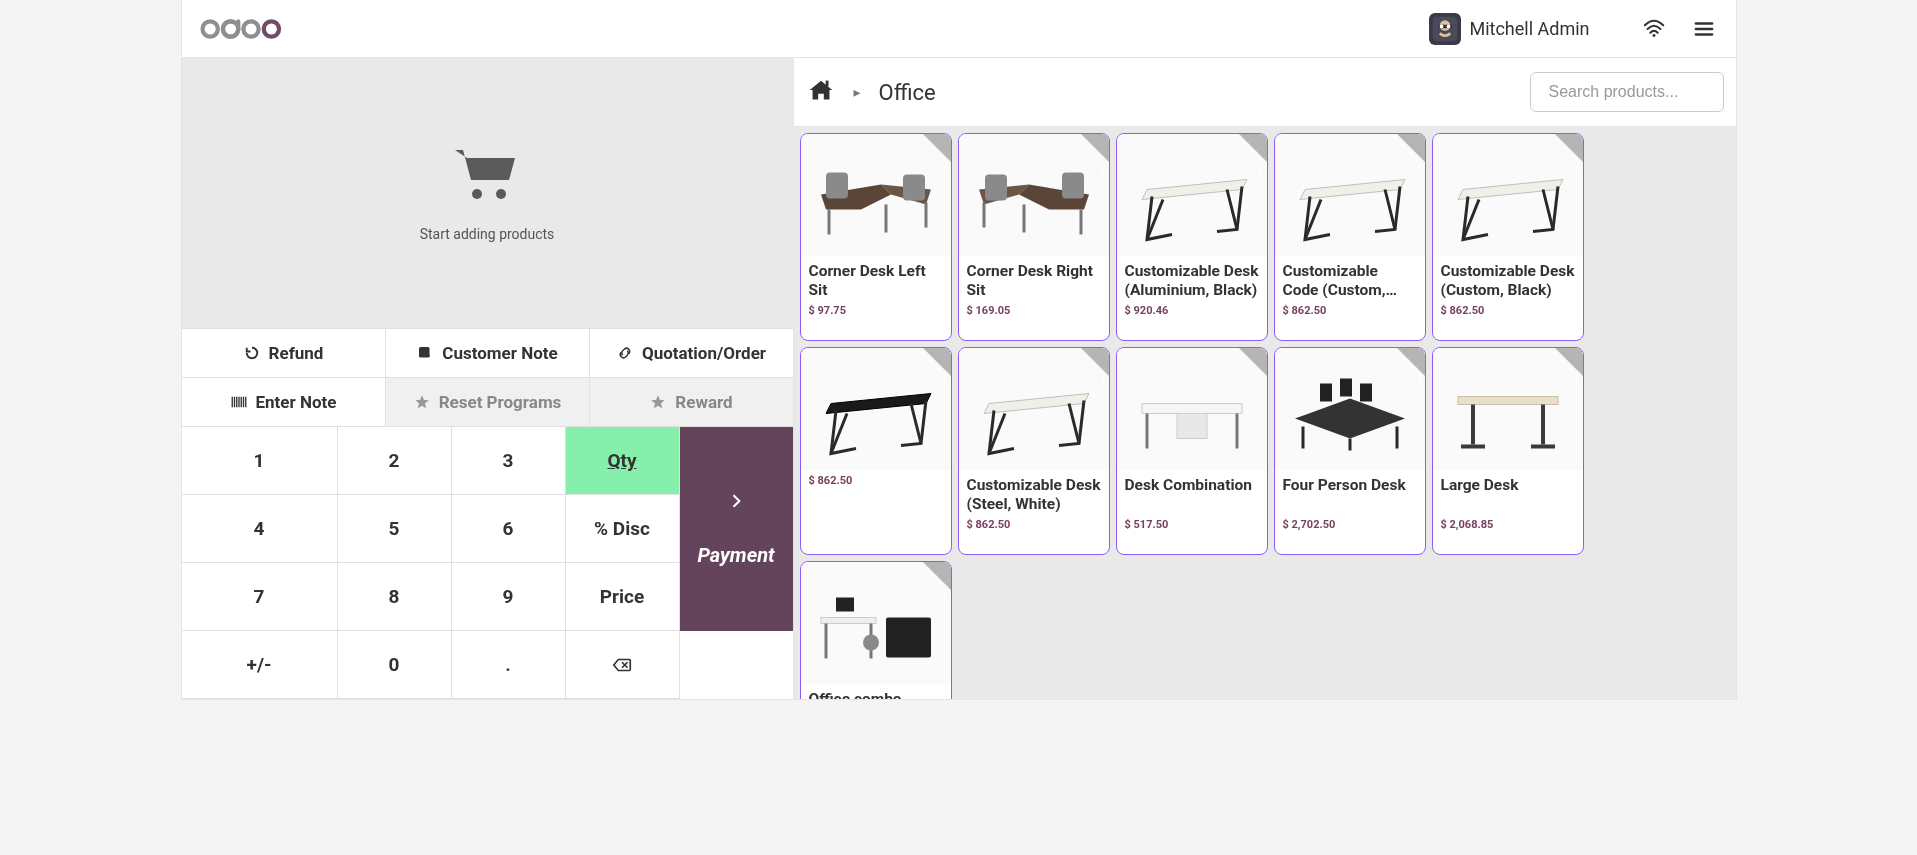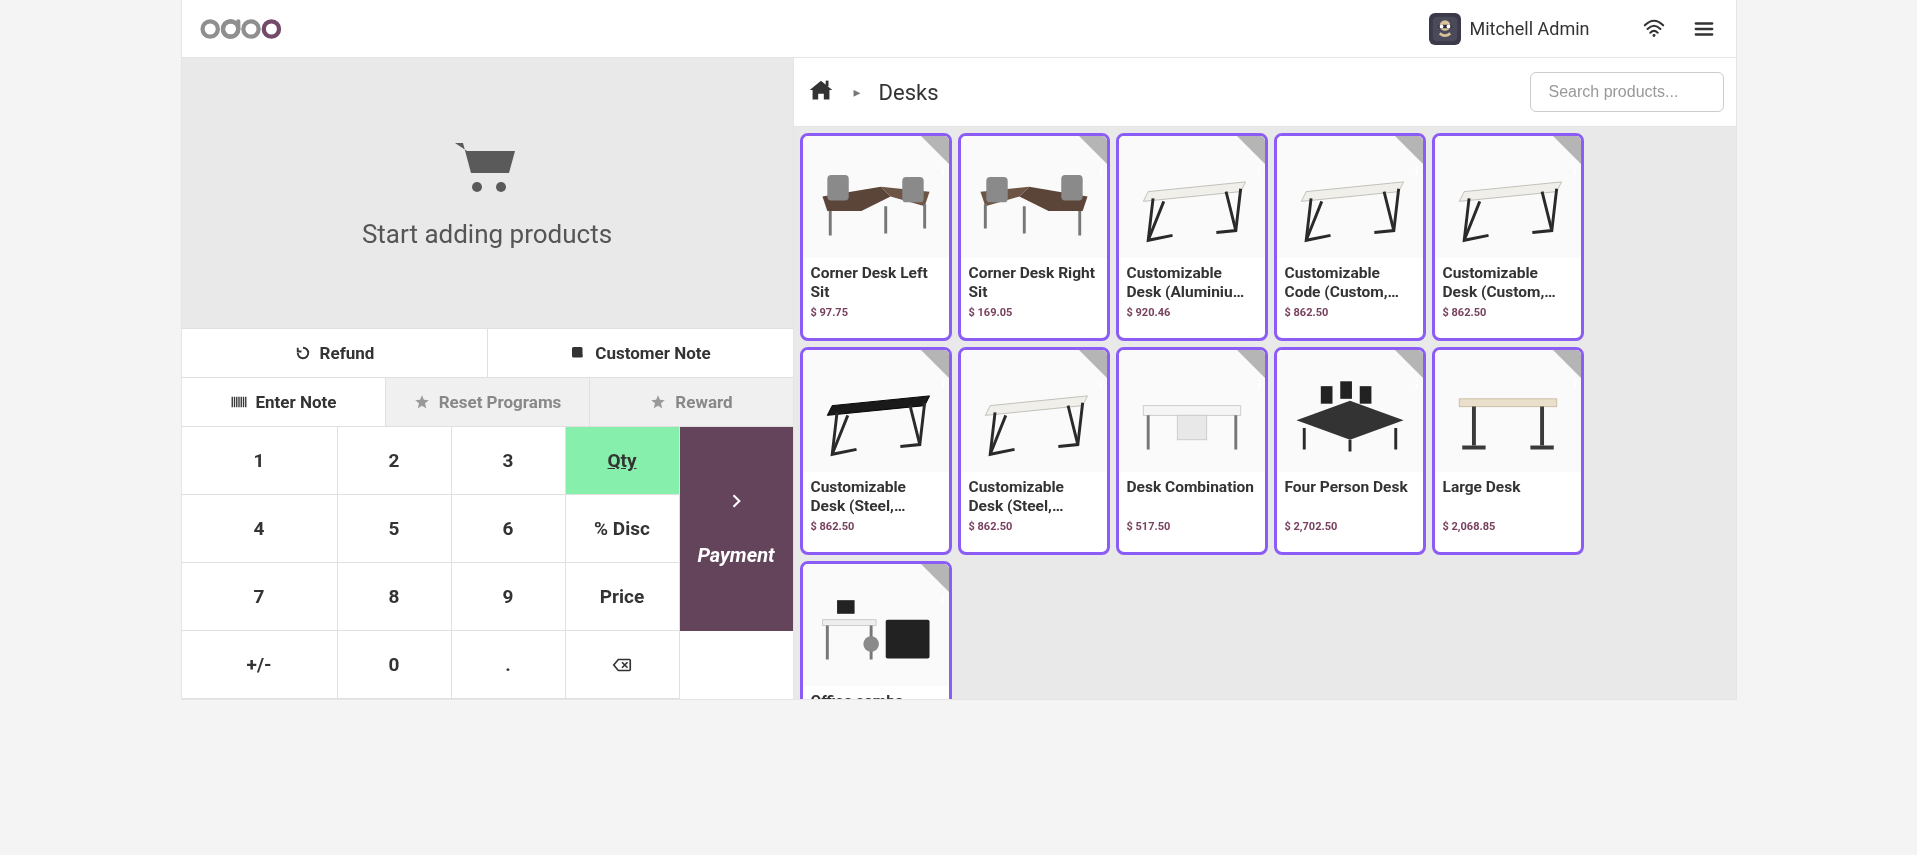"Desks" span.crumb-label { text: Desks -> Office }
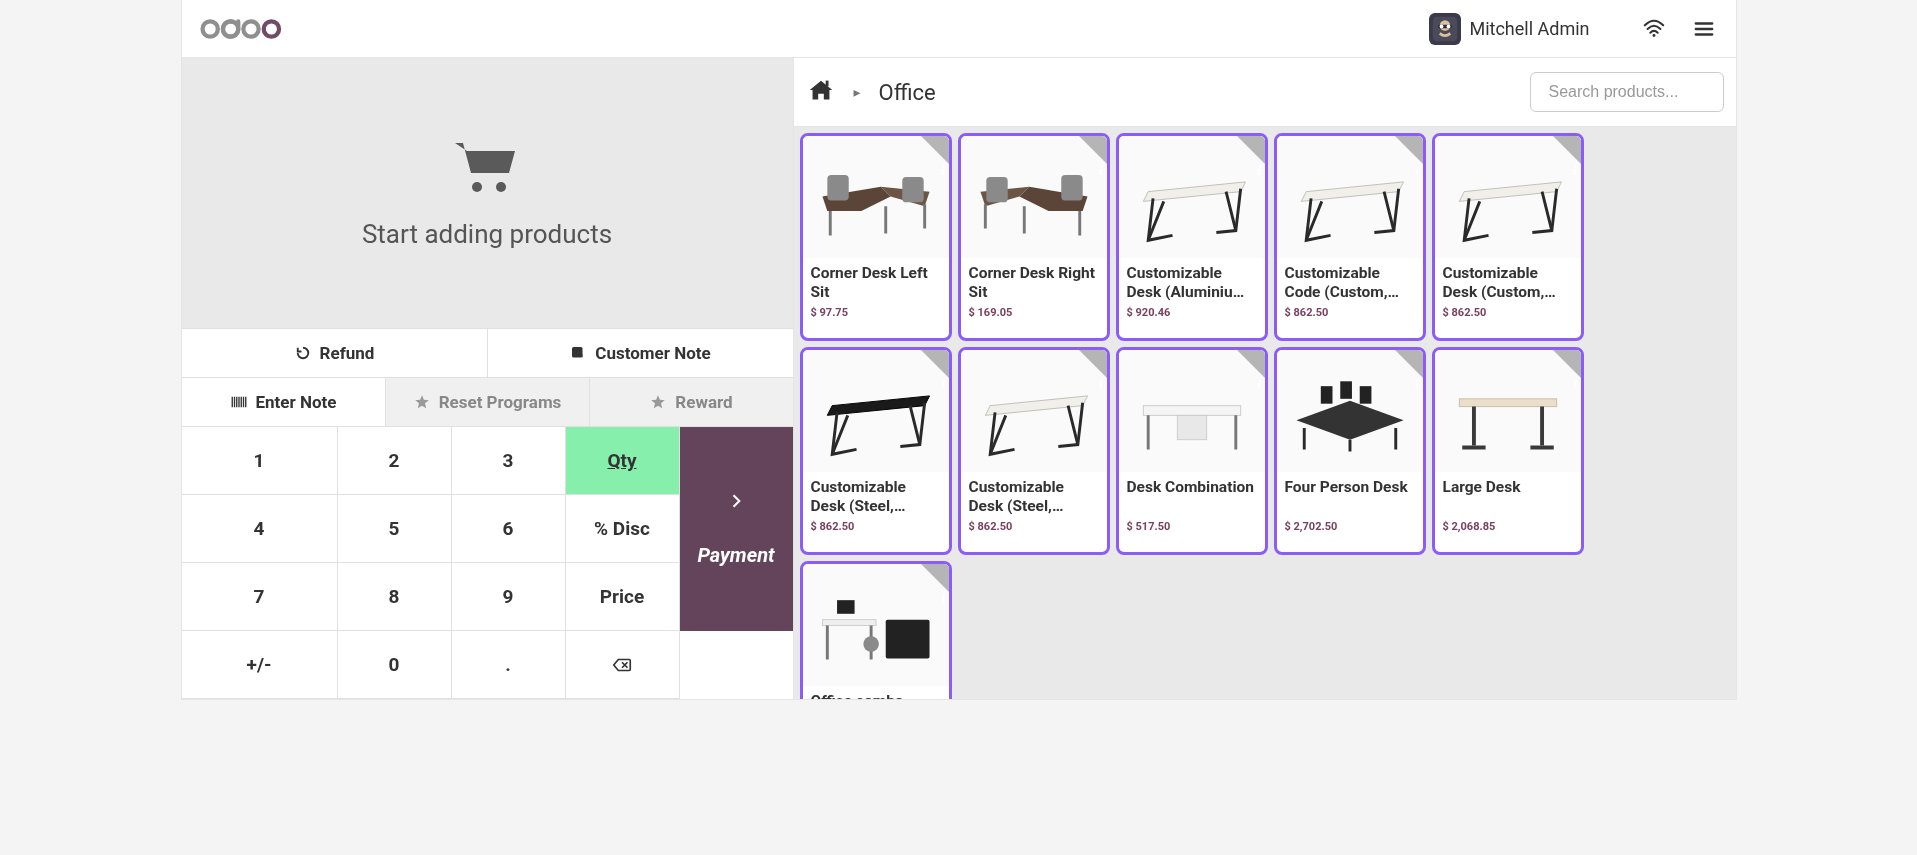"Start adding products" .empty-cart-text { font-size: 26px -> 14px }
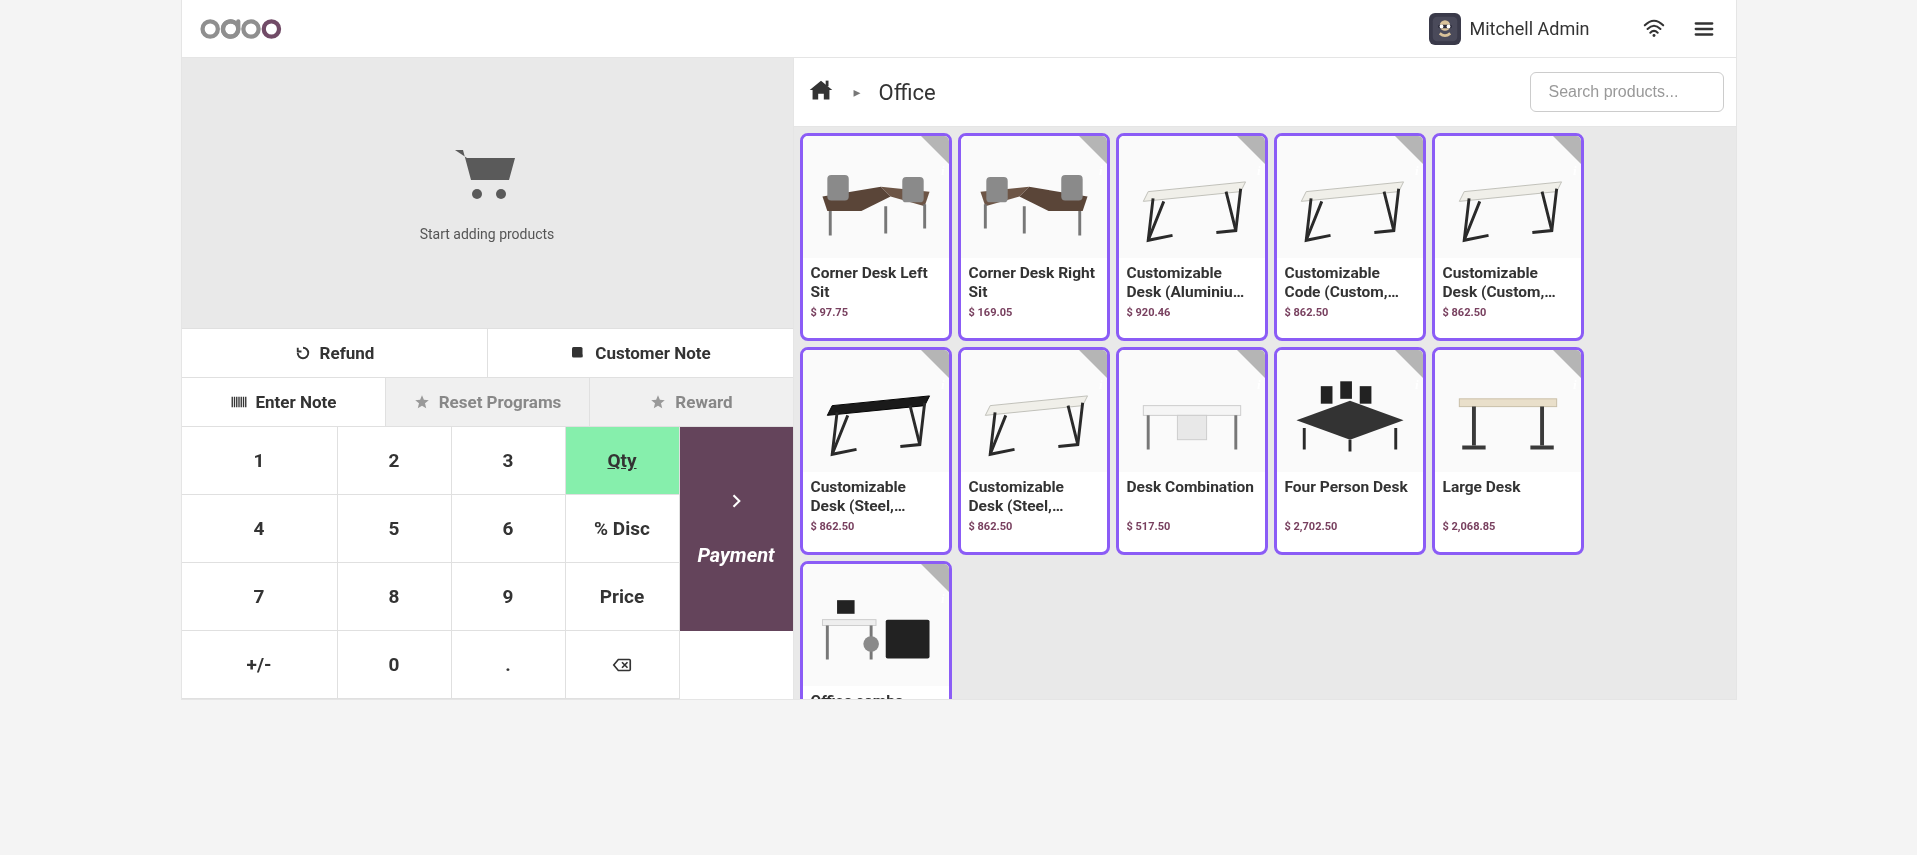"Corner Desk Left Sit" .product-card { border: 3px solid #8b5cf6 -> 1px solid #8b5cf6 }
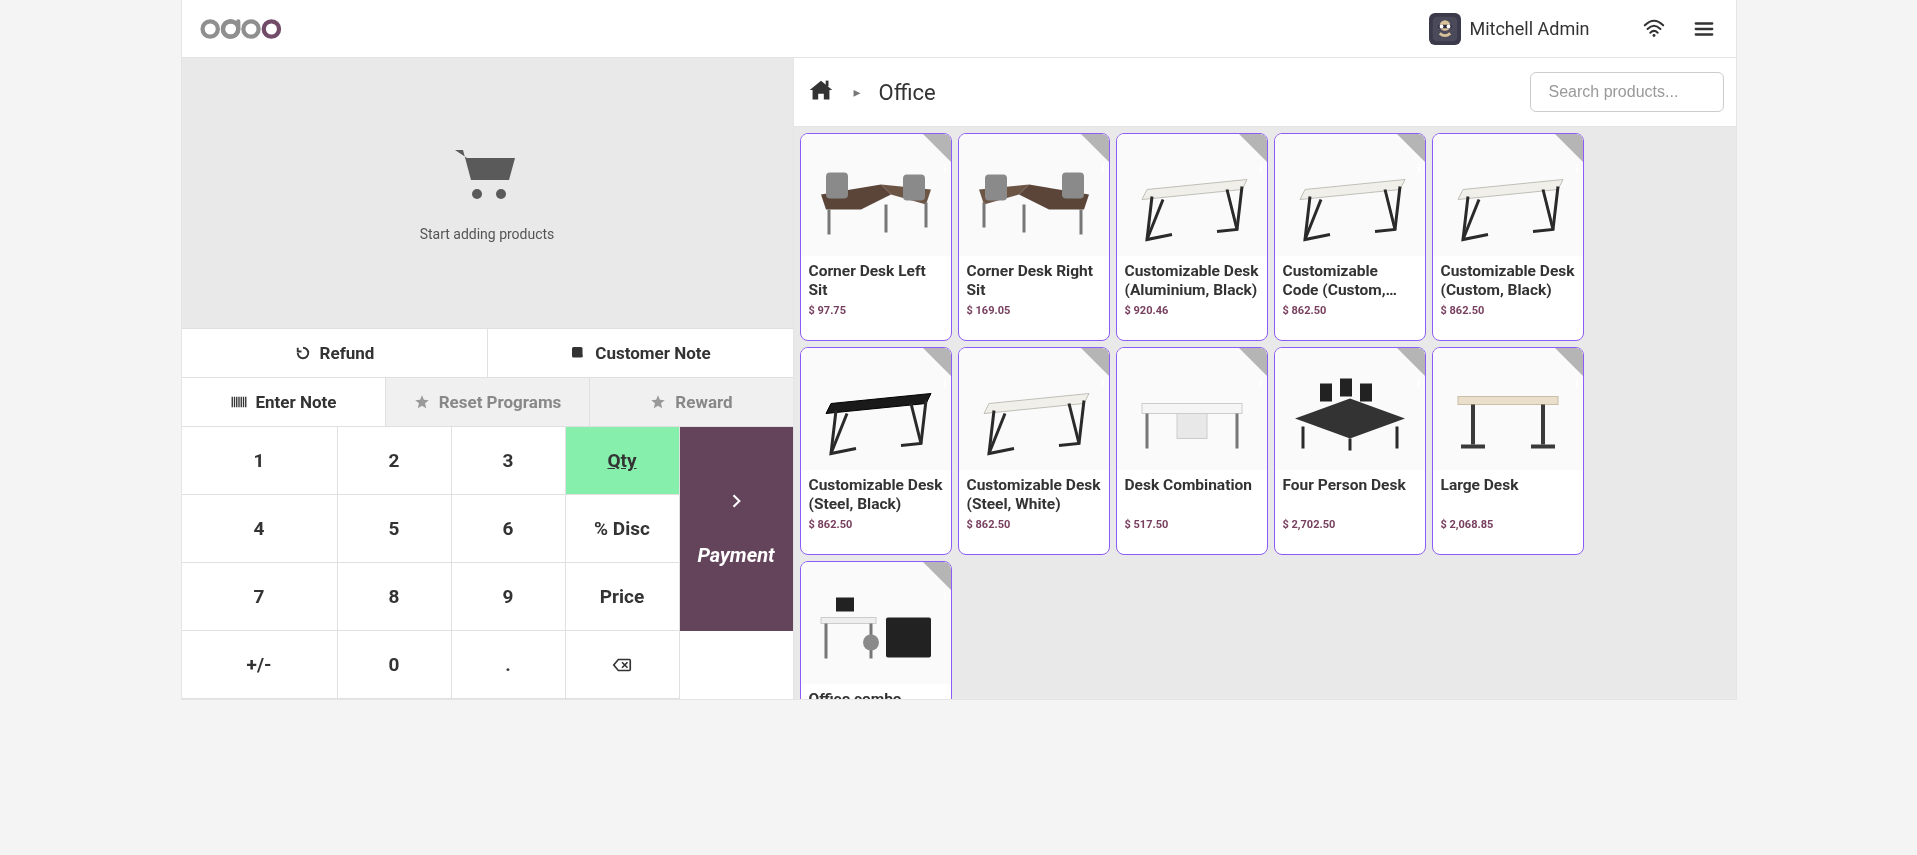"Quotation/Order" div.action-btn { html: none -> <div> <span> <svg> <path></path> </svg> </span> <span>Quotation/Order</span> </div> }
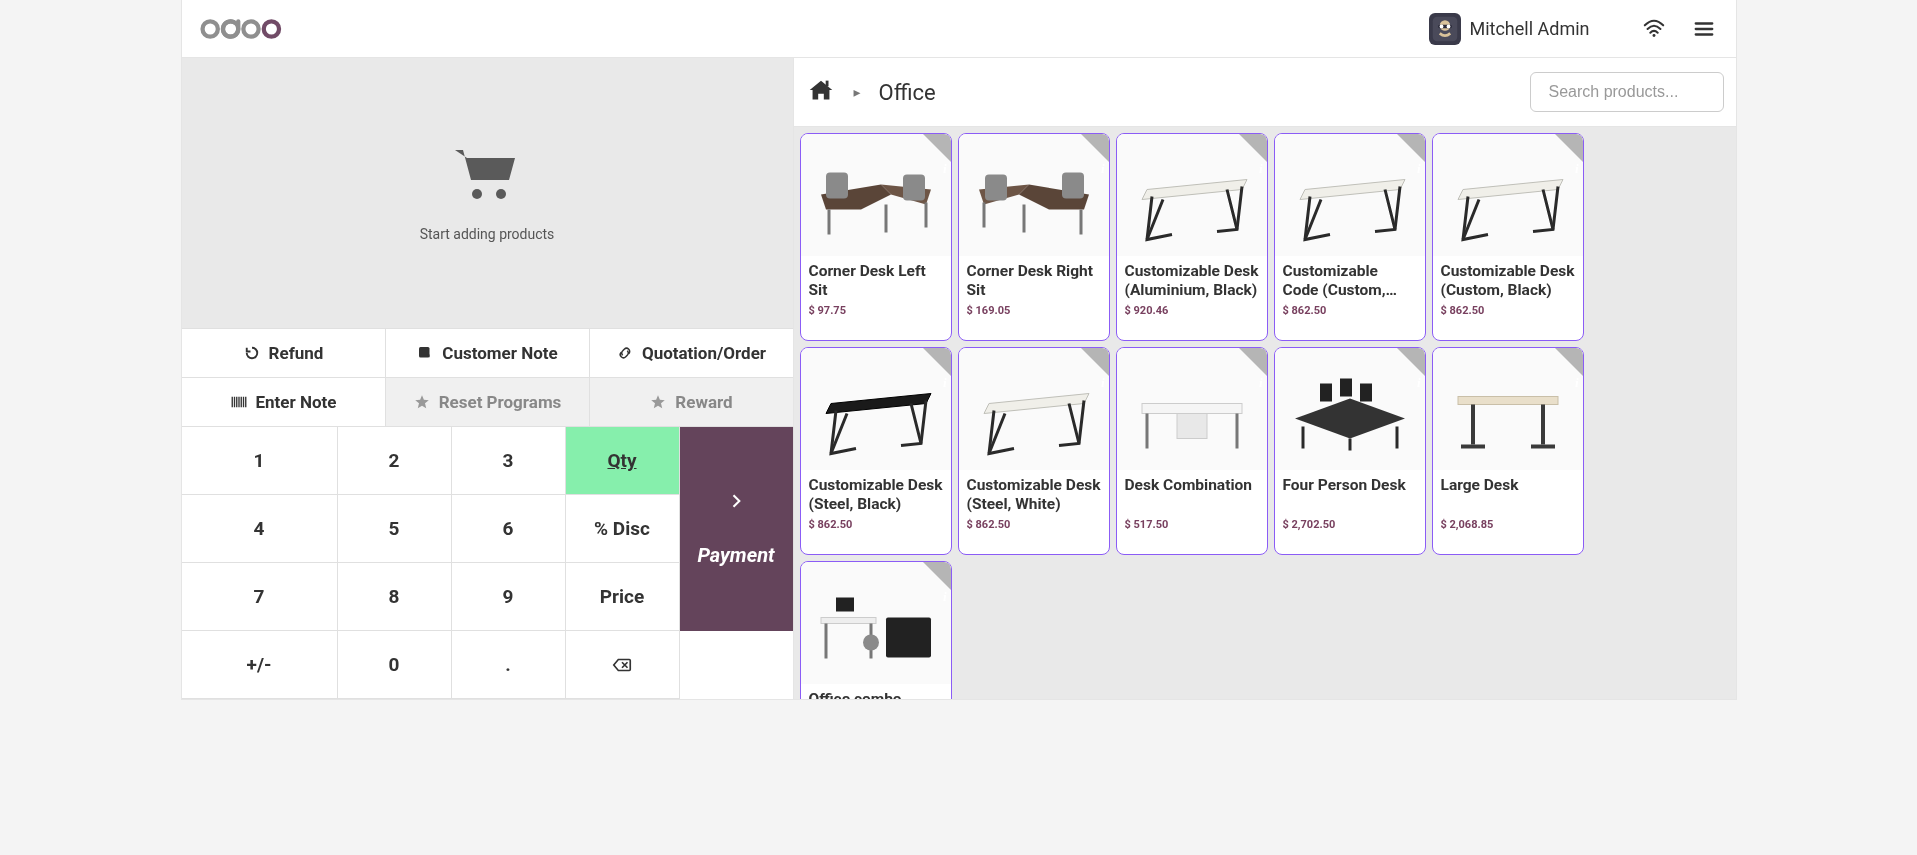"Customizable Desk (Steel, Black)" div.product-name { html: <div>Customizable Desk (Steel, Black)</div> -> none }
